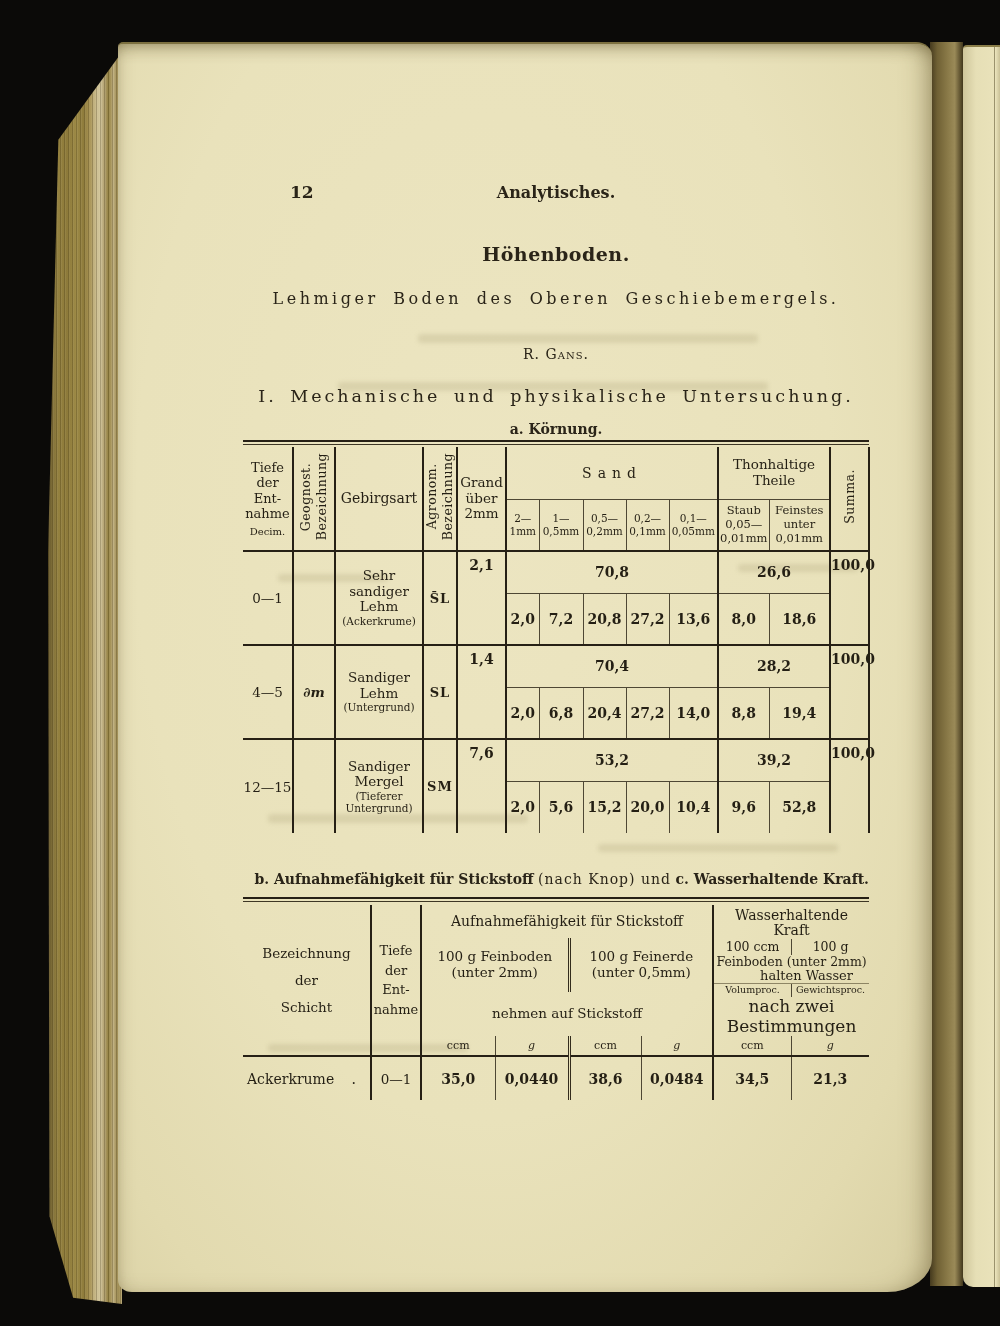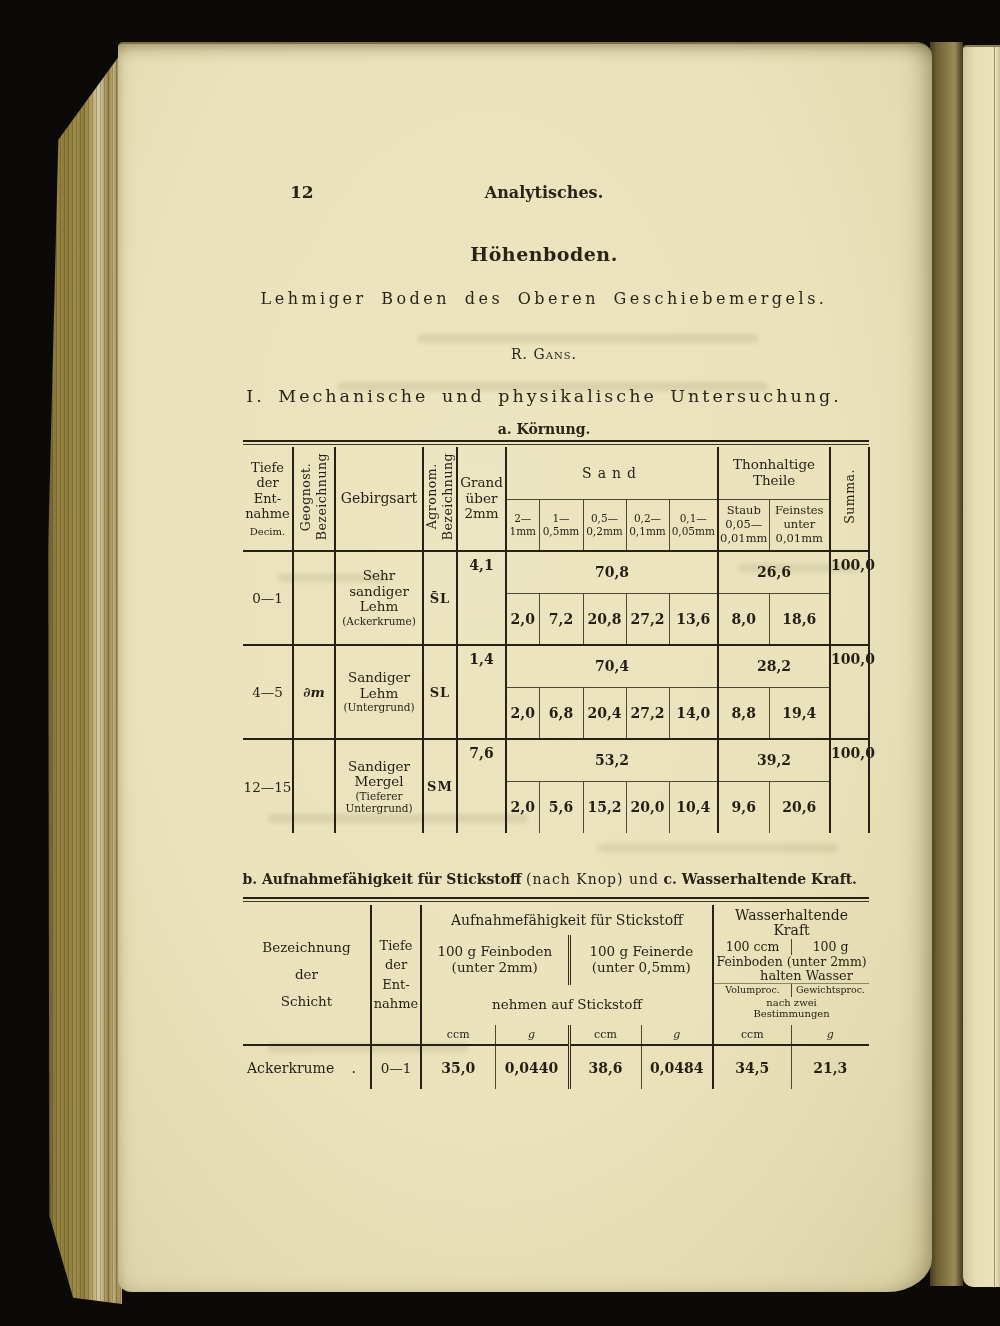"Analytisches." .center { left: 113px -> 125px }
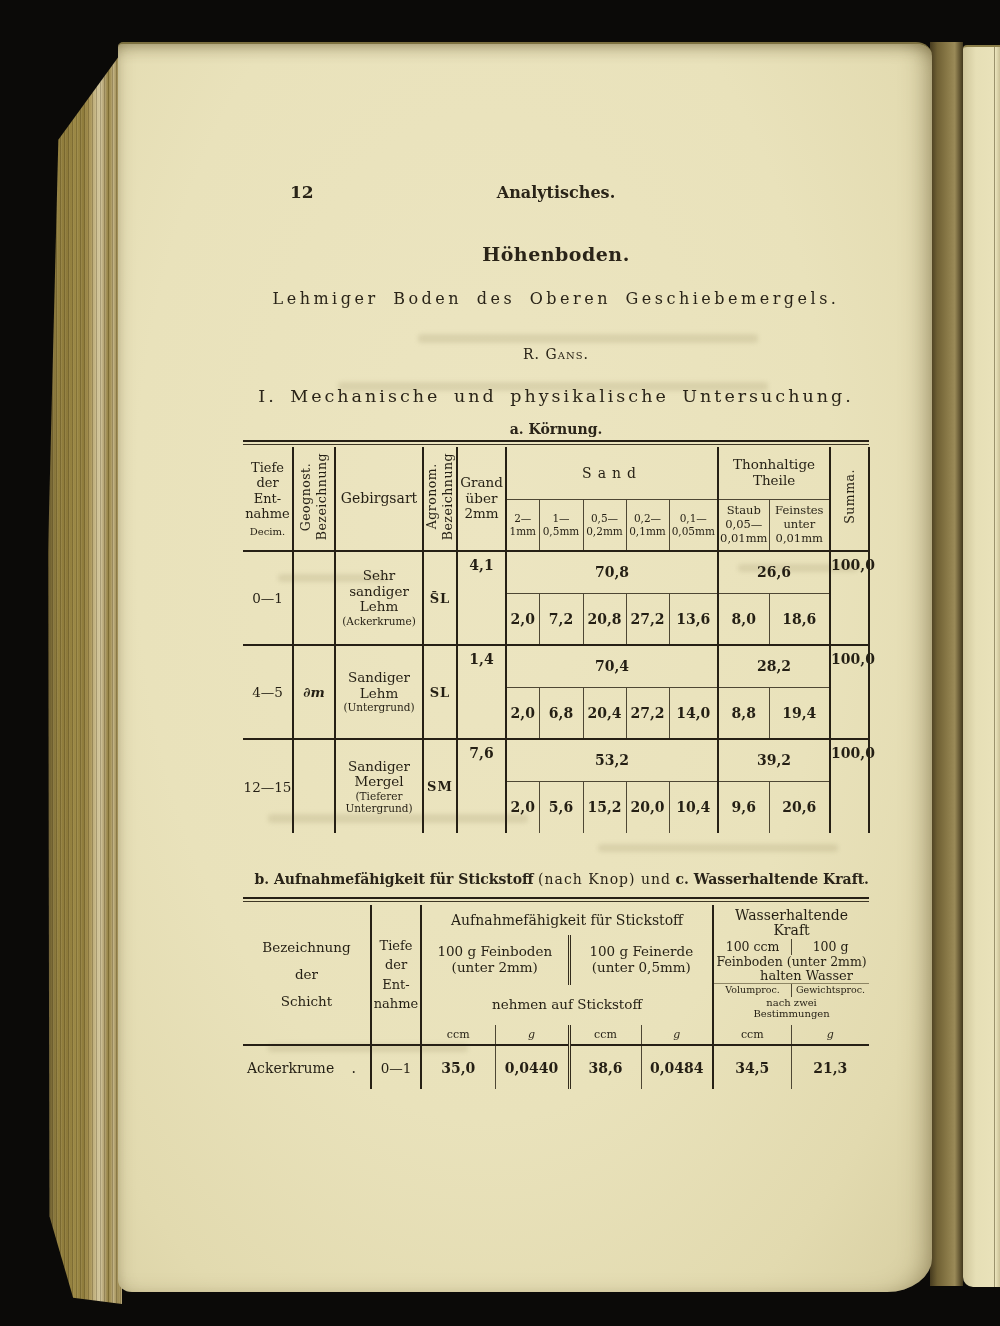"4,1" td.vthick { text: 4,1 -> 2,1 }
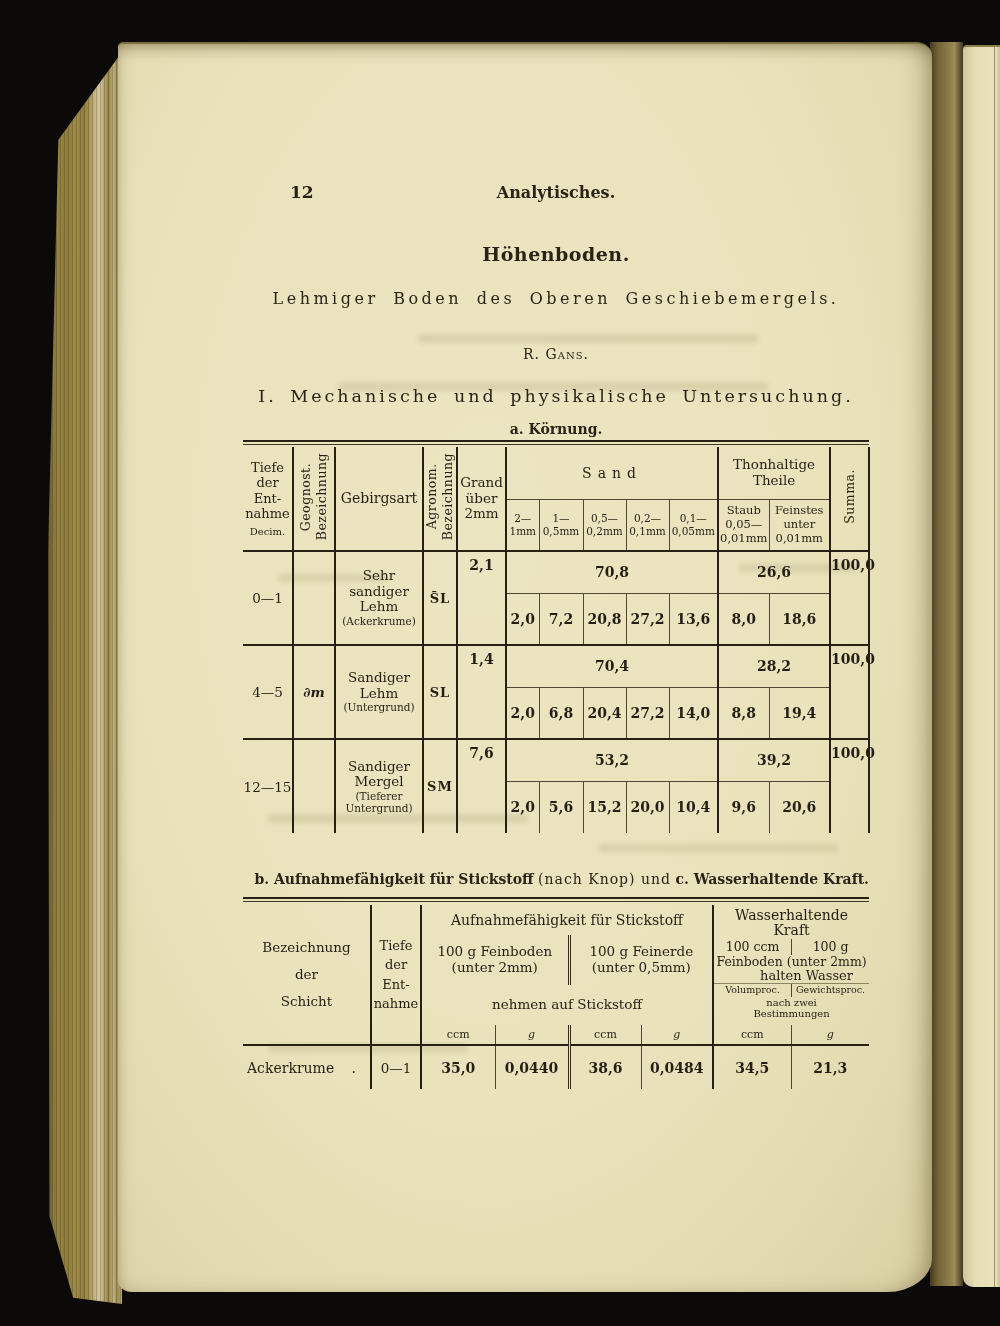"20,6" td.vthin { text: 20,6 -> 52,8 }
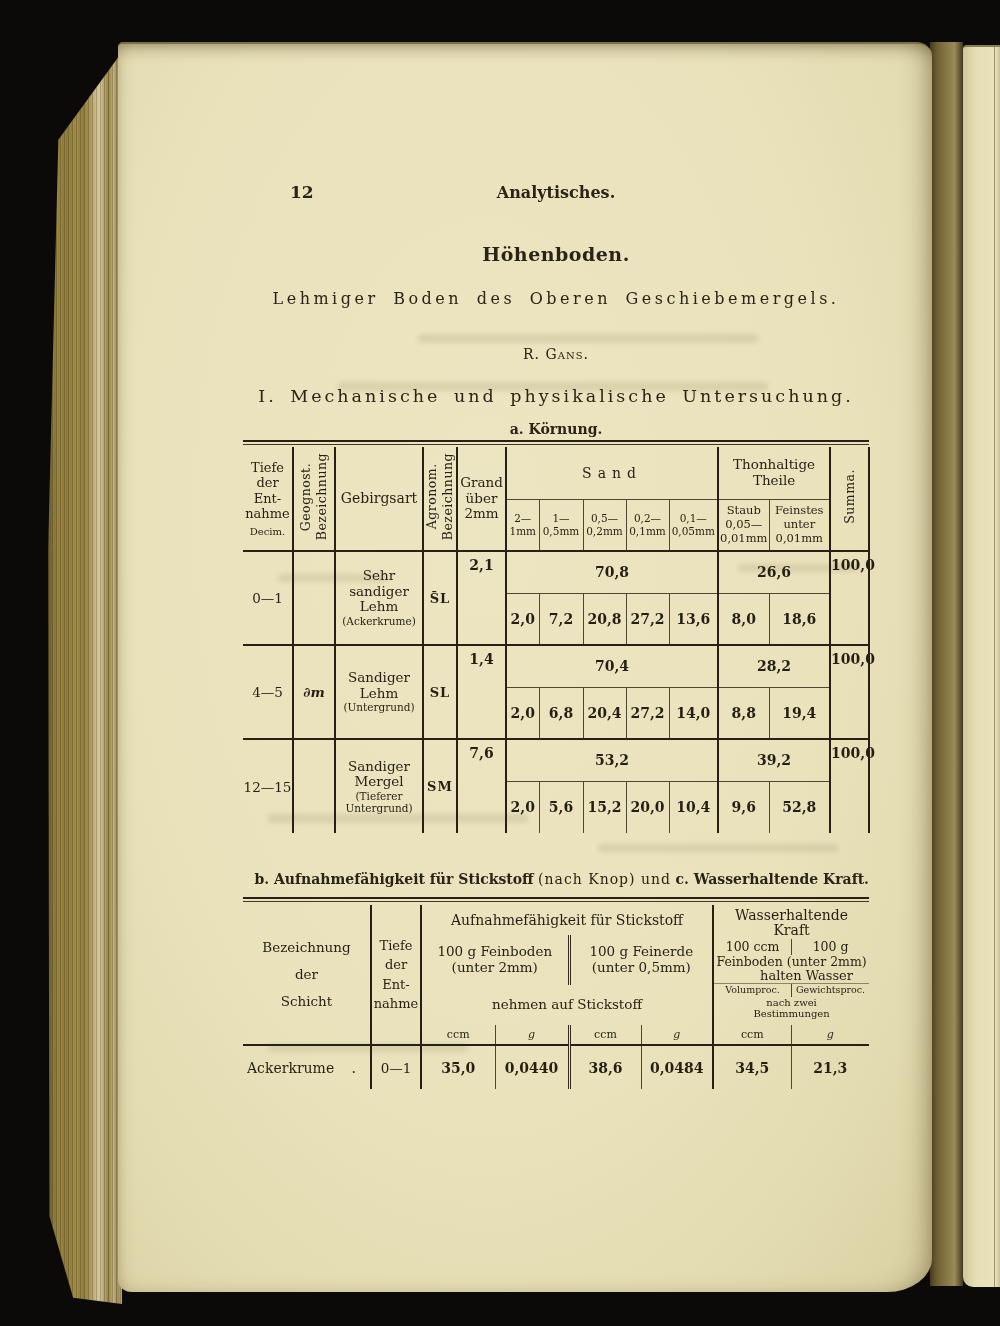"nach zwei" div.pre { font-size: 10px -> 17px }
